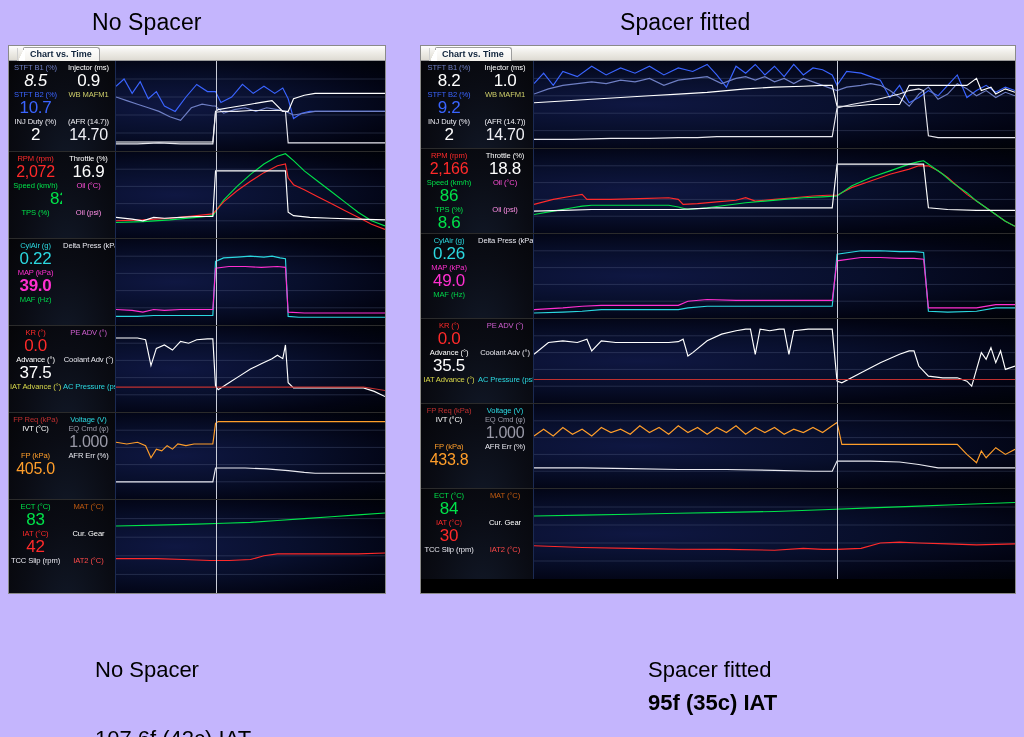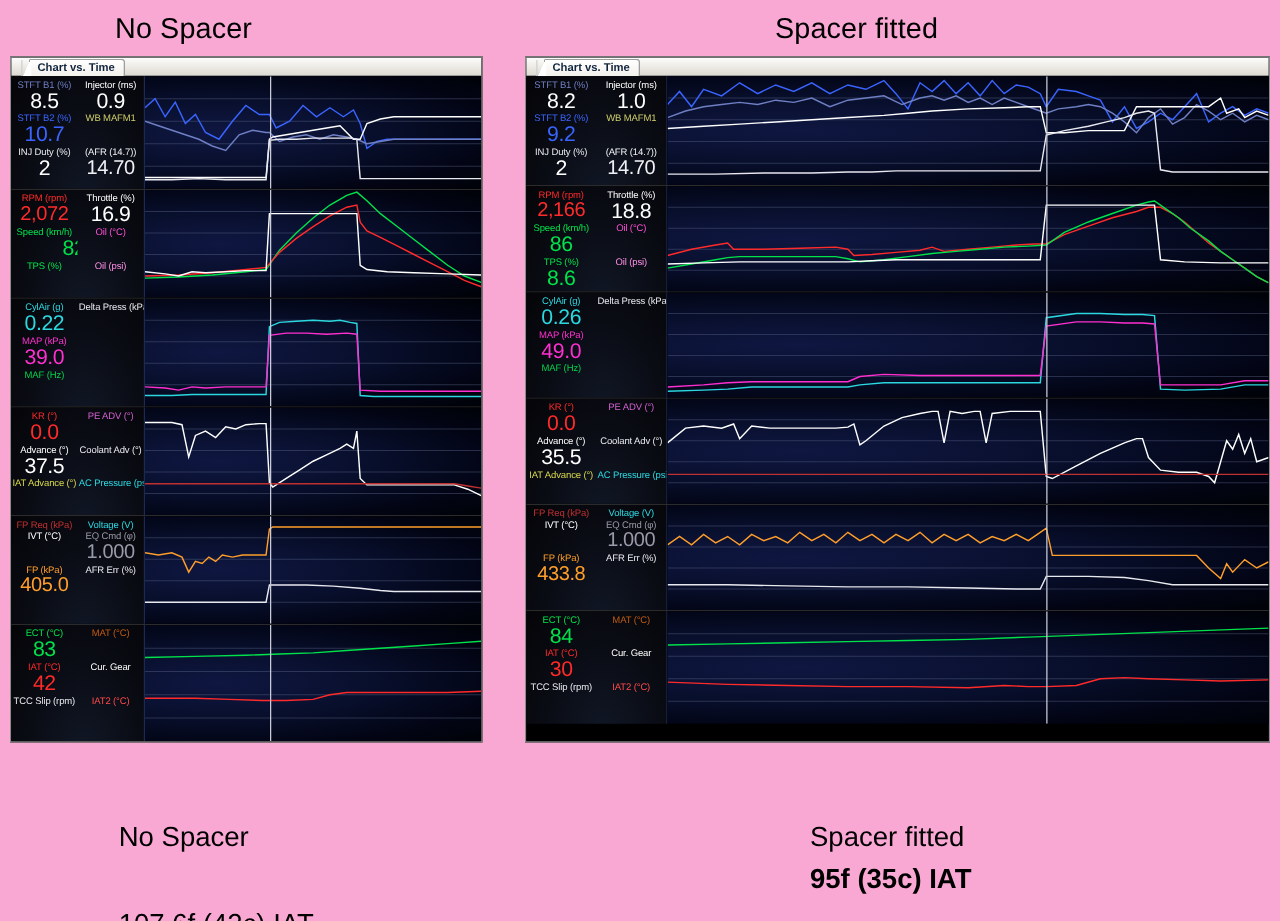"No Spacer" #root { background: #f9a8d4 -> #c4b5fd }
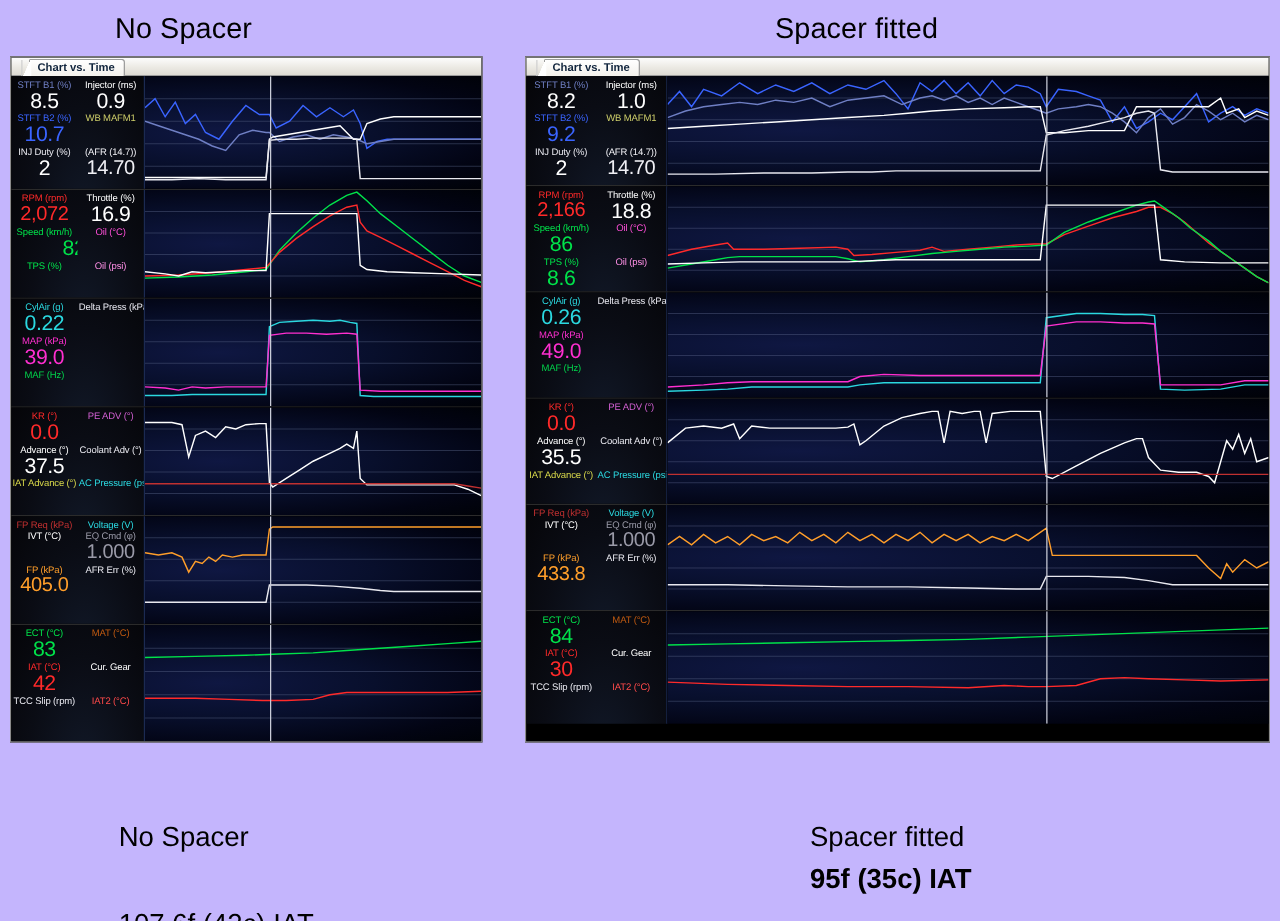"8.5" div.val { font-style: none -> italic }
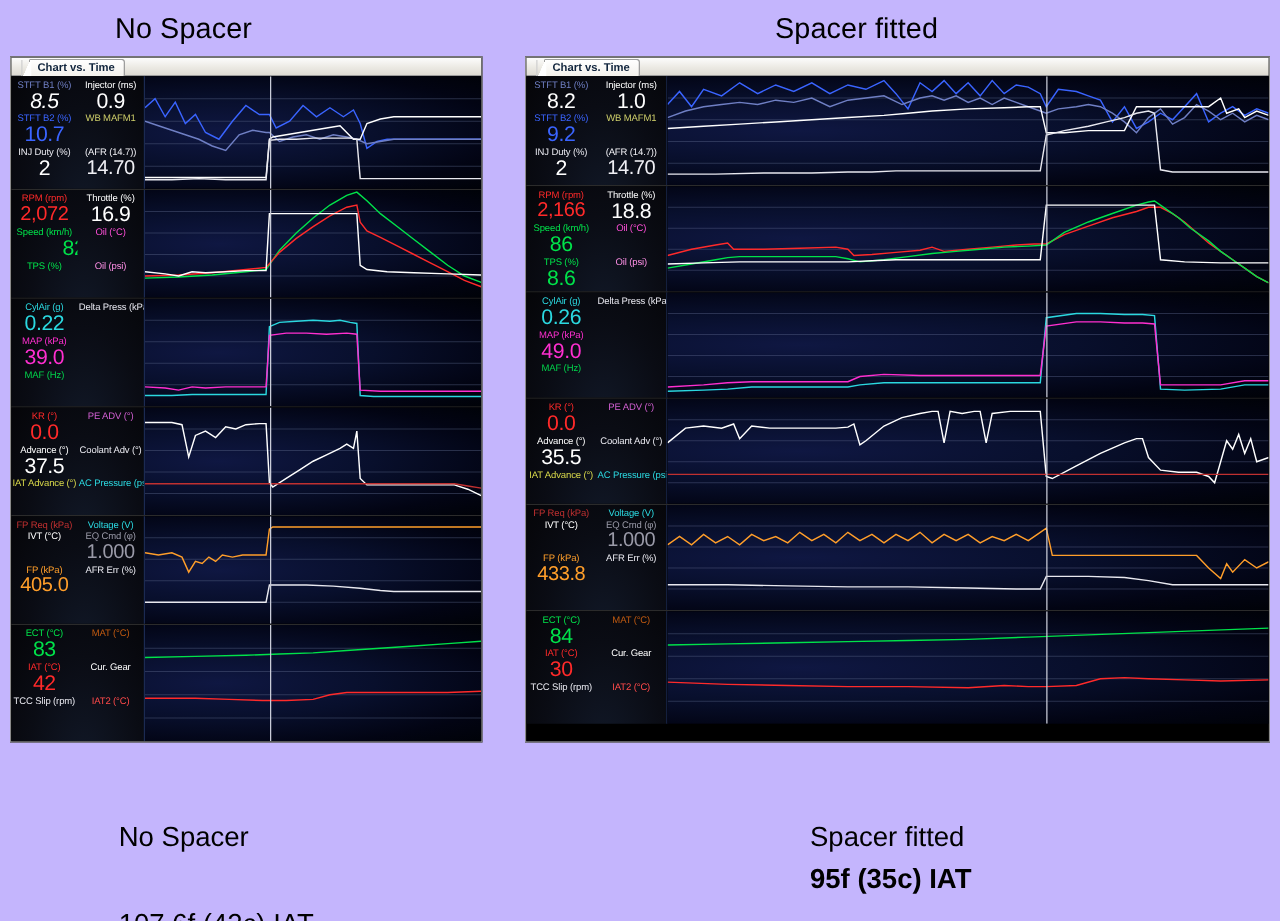"39.0" div.val { font-weight: none -> bold }
